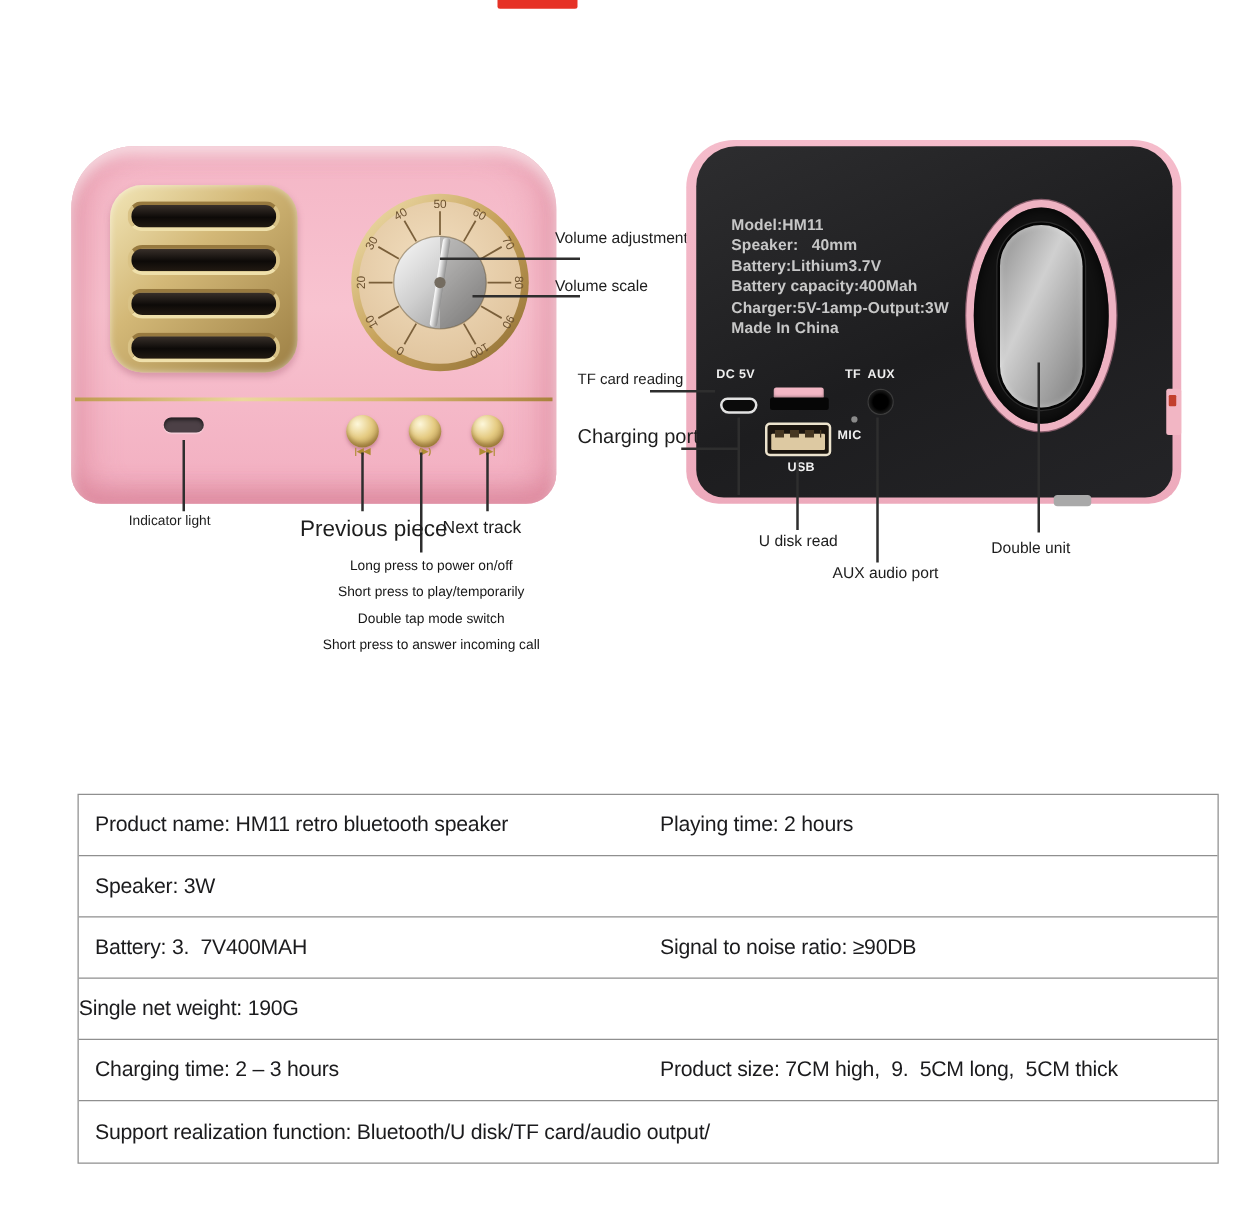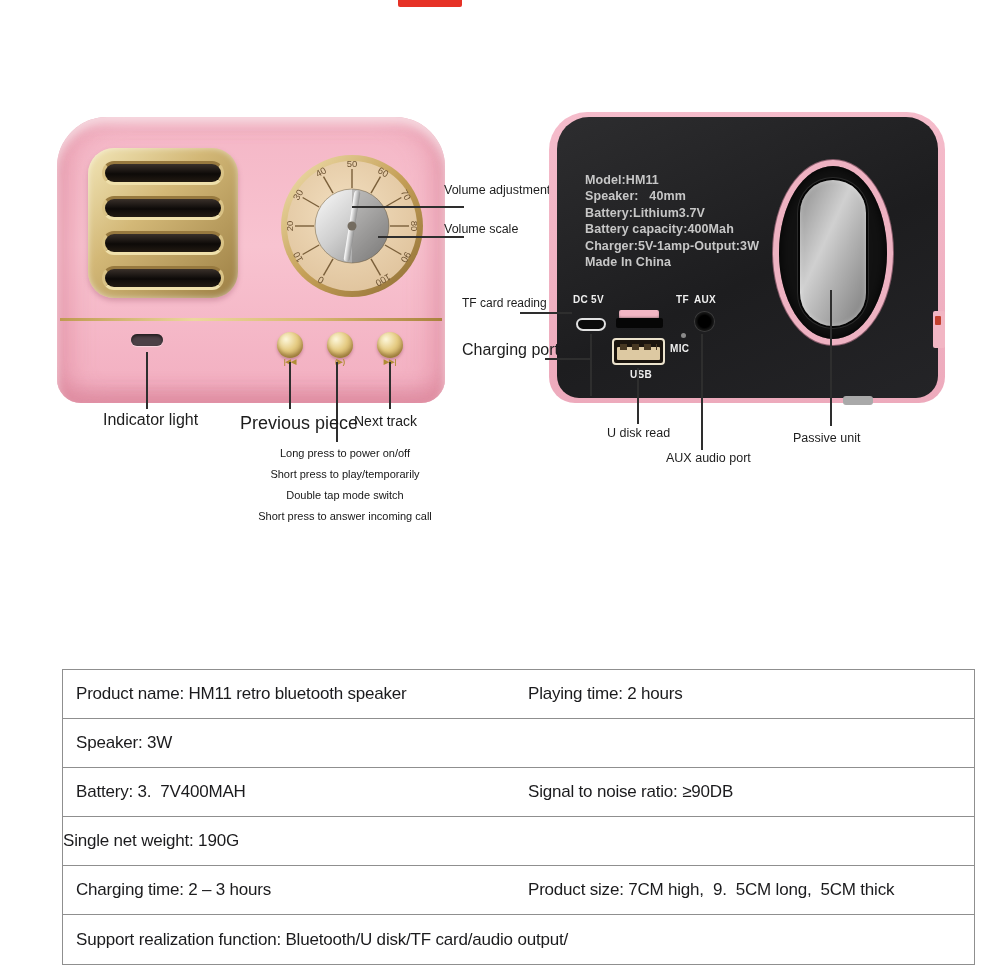"Indicator light" div.lbl { font-size: 16px -> 11px }
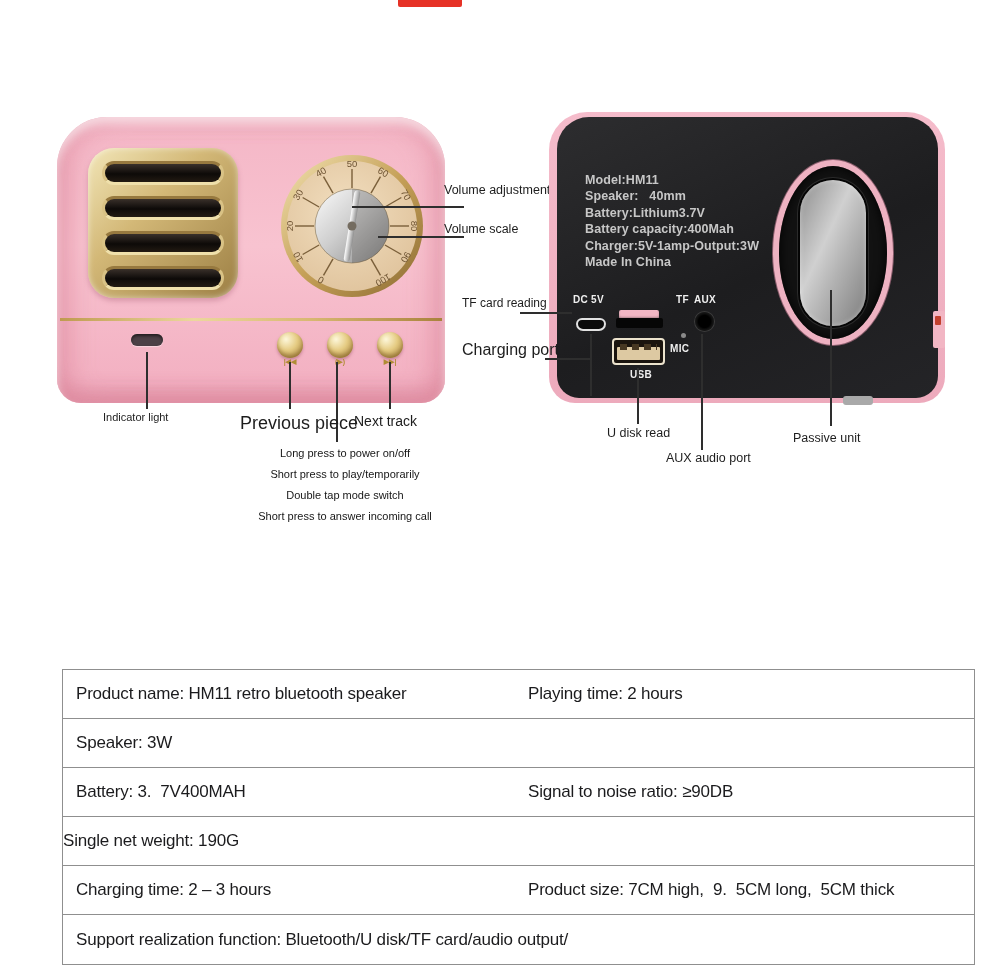"Passive unit" div.lbl { text: Passive -> Double }
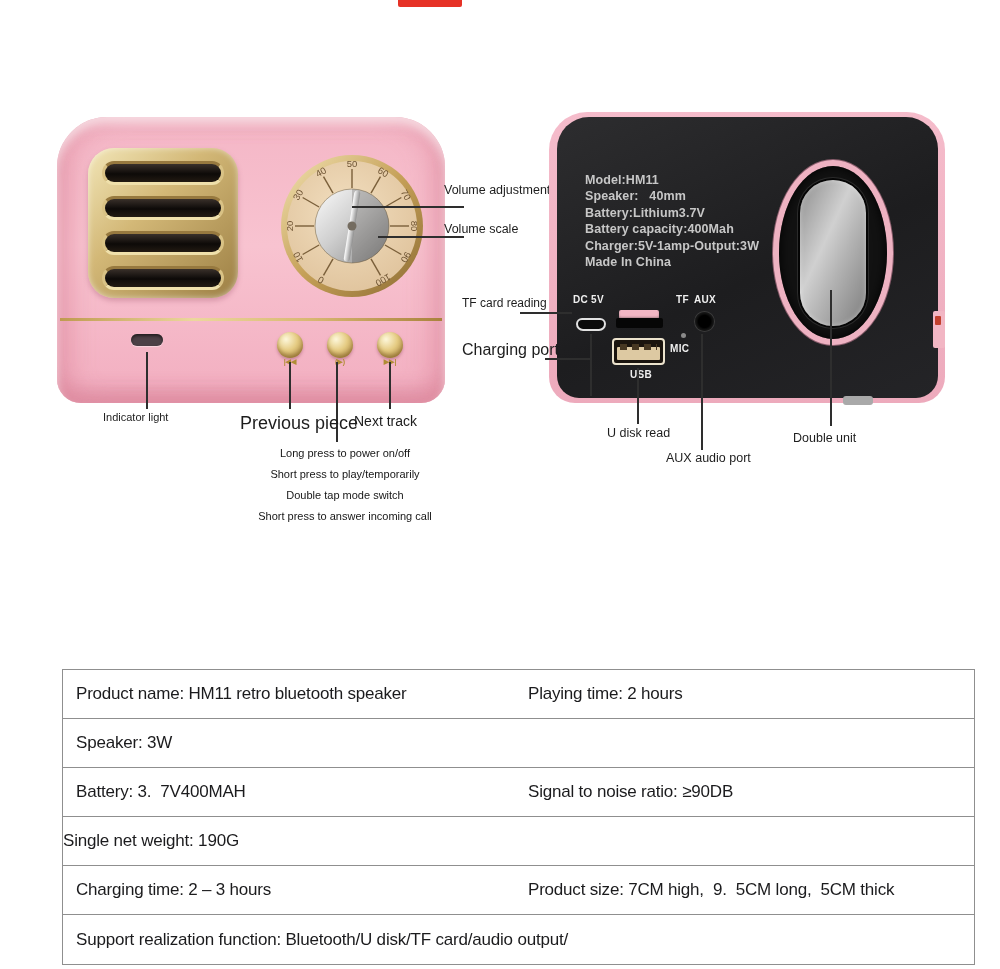"Product name: HM11 retro bluetooth" .spec-table { margin-top: 34px -> none }
